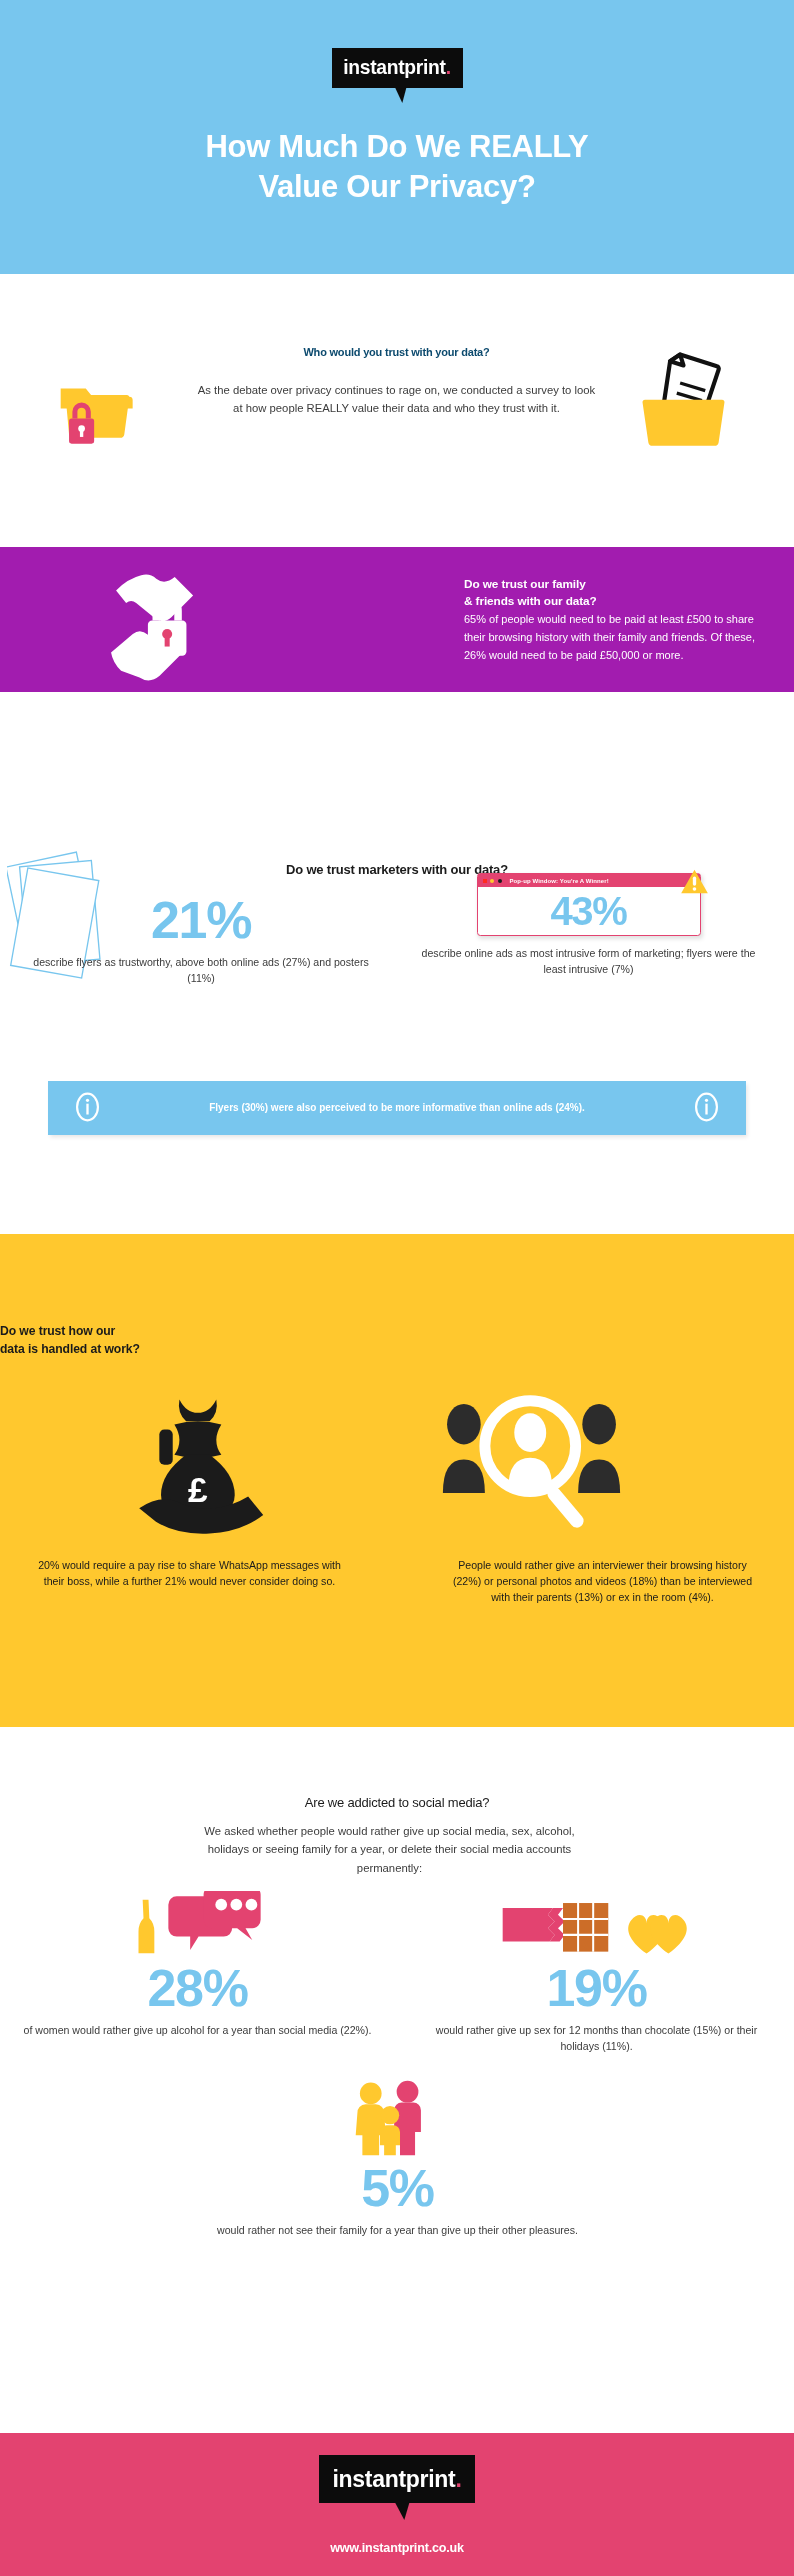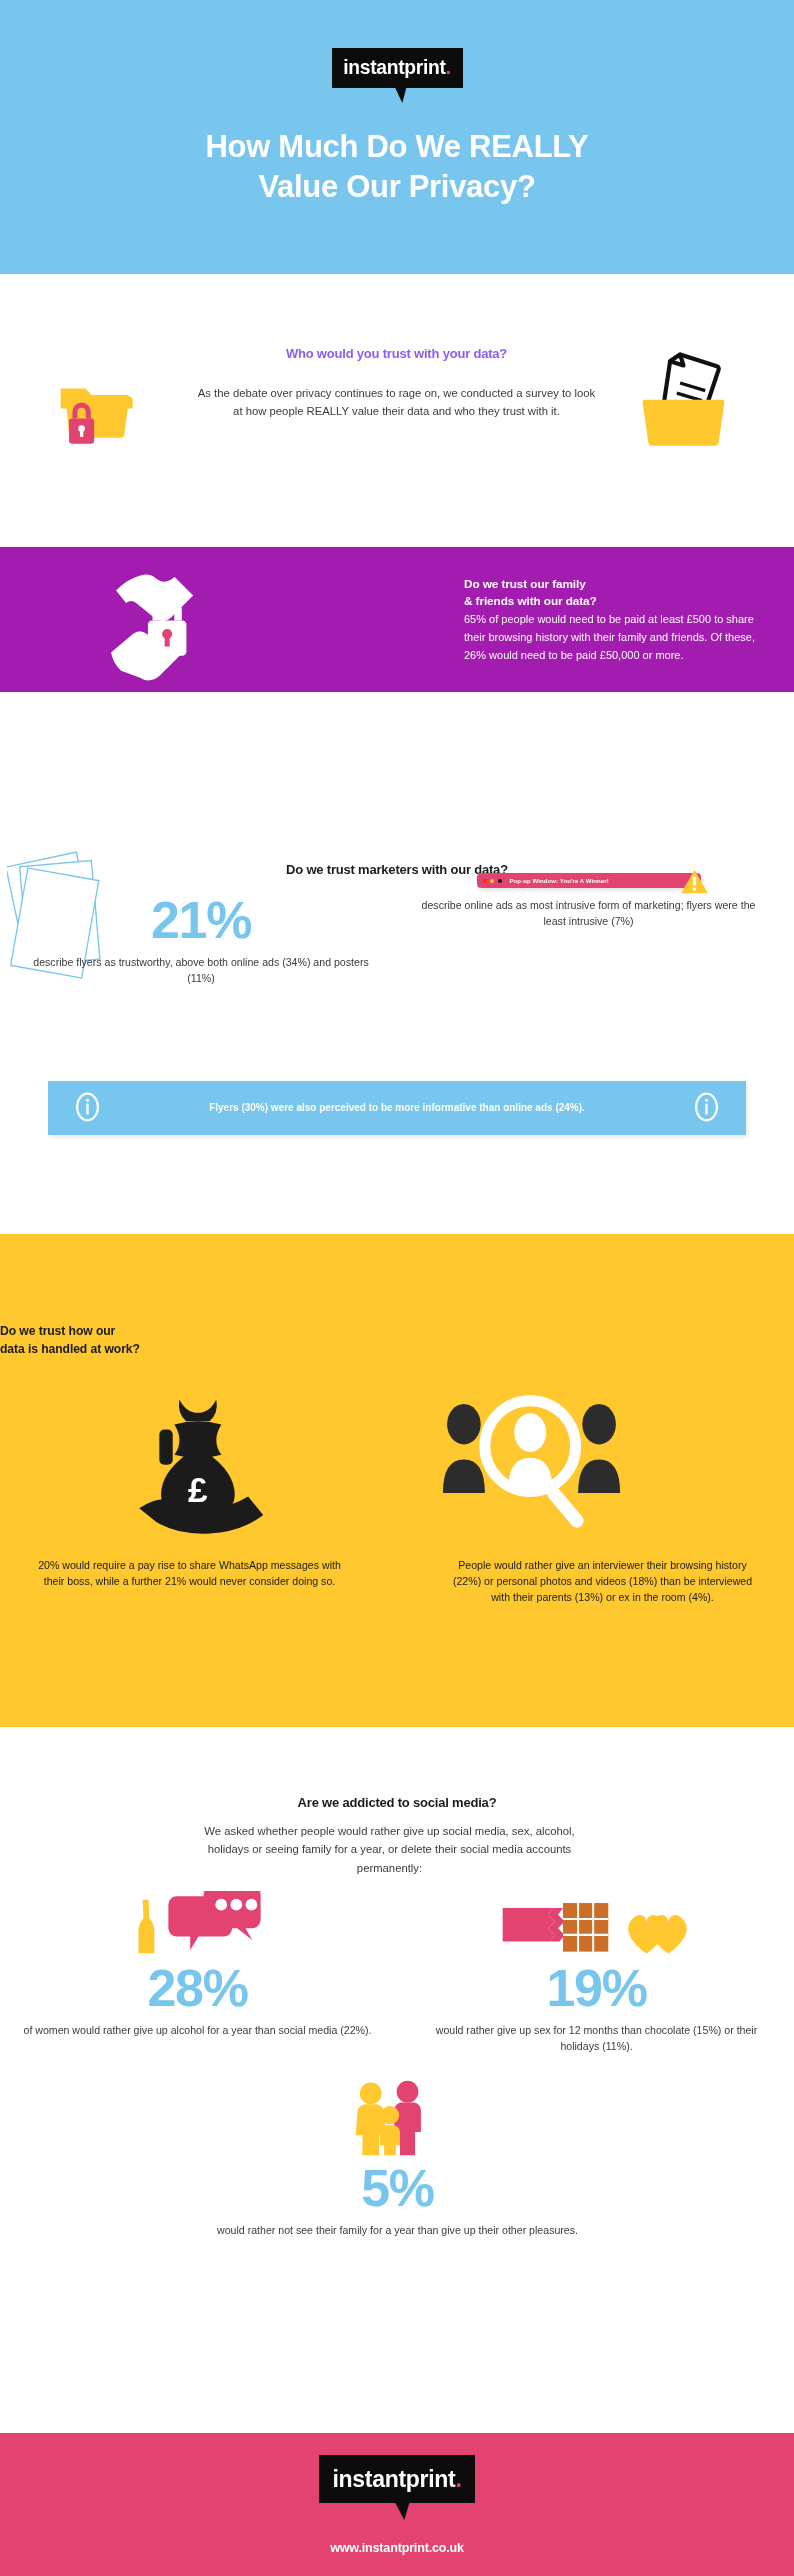"Who would you trust with" .intro h2 { color: #8b5cf6 -> #0c4a6e; font-size: 13px -> 11px }
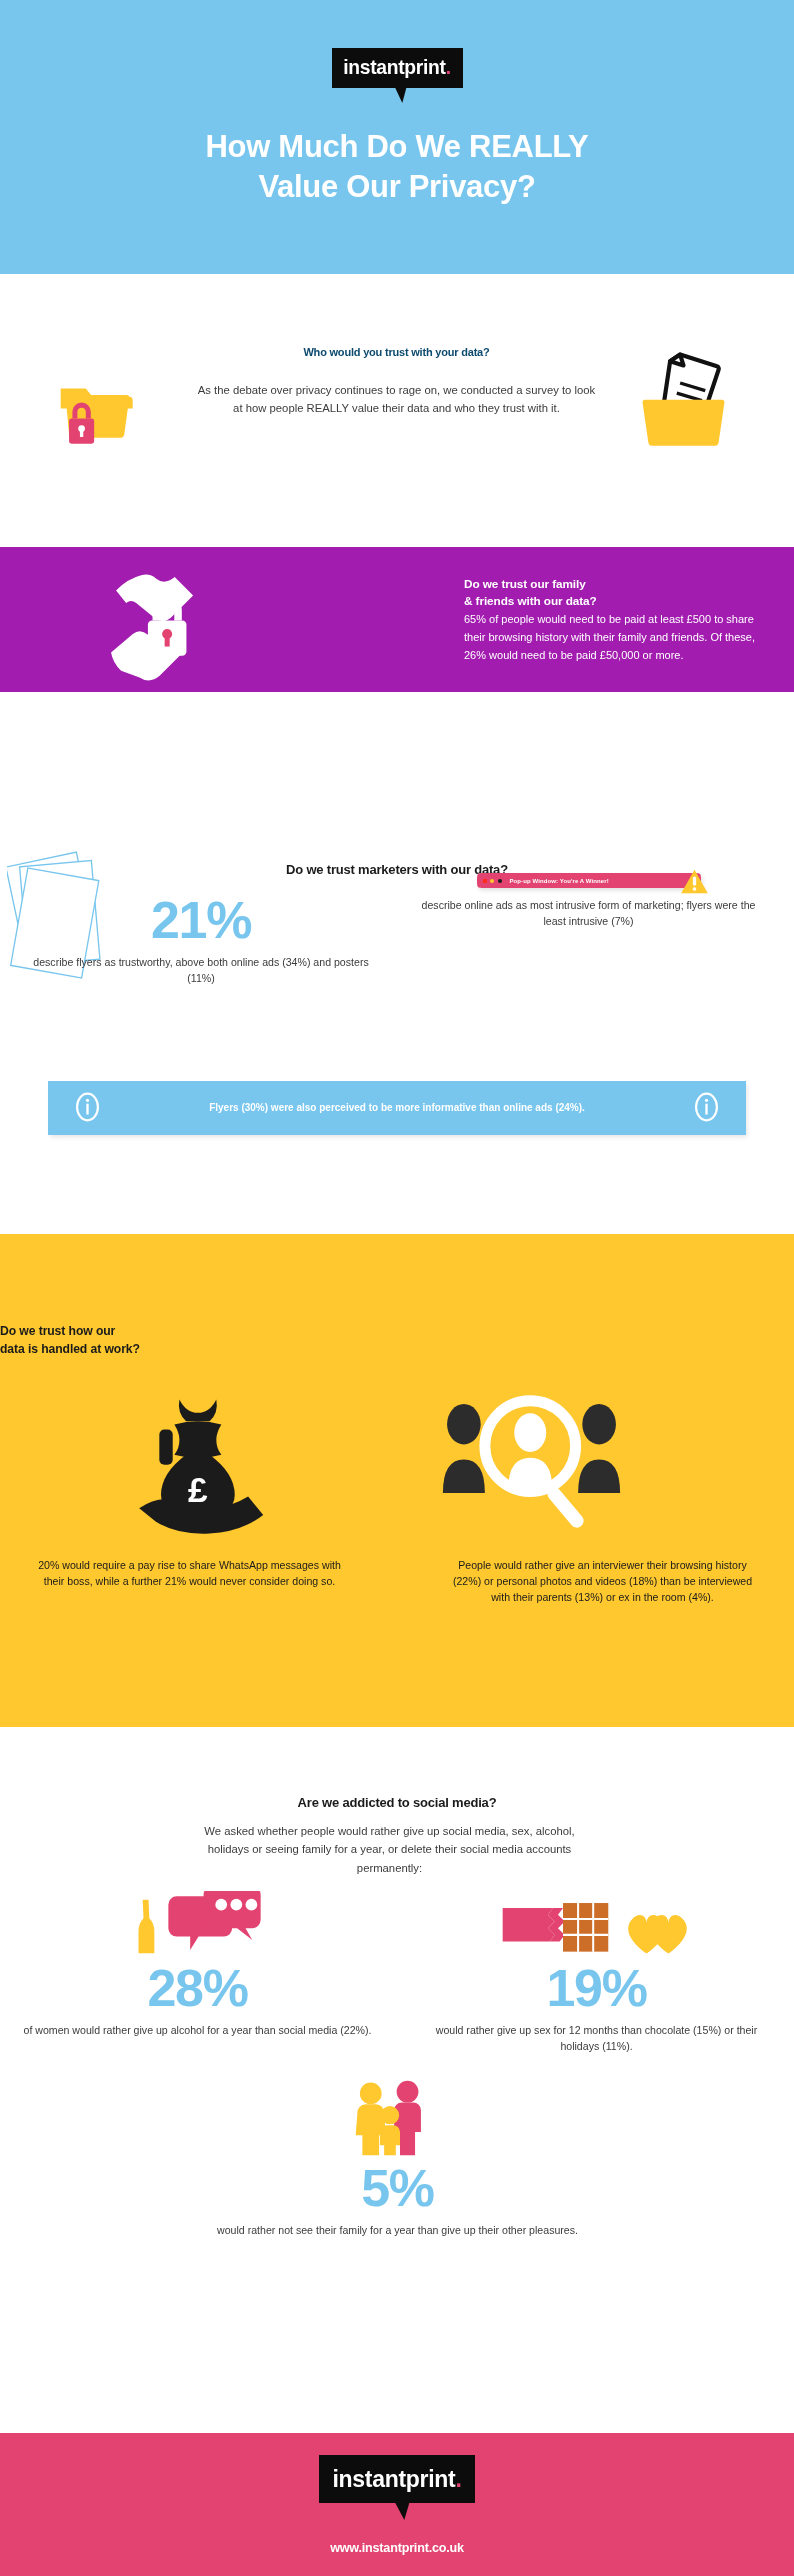"43%" div.popup-body { html: none -> <div> <span>43%</span> </div> }
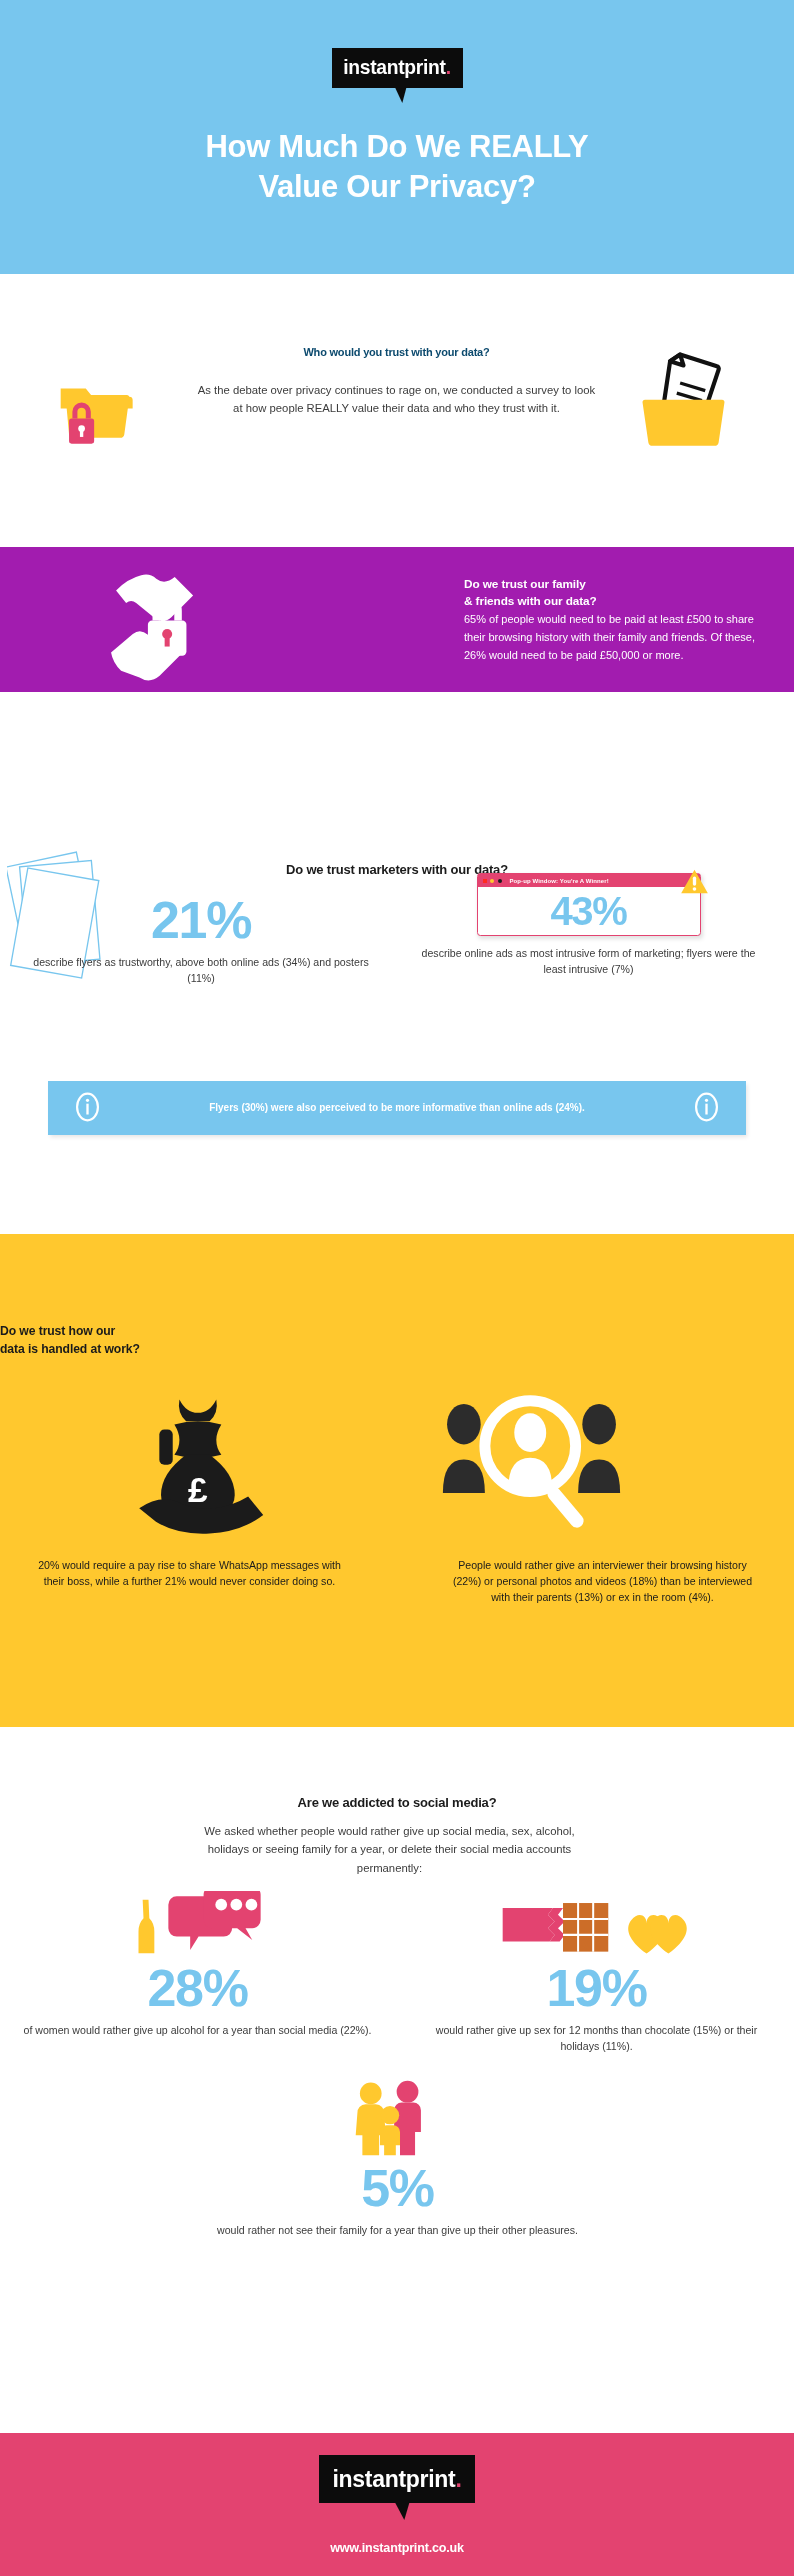"describe flyers as trustworthy, above" div.stat-cap { text: 34% -> 27% }
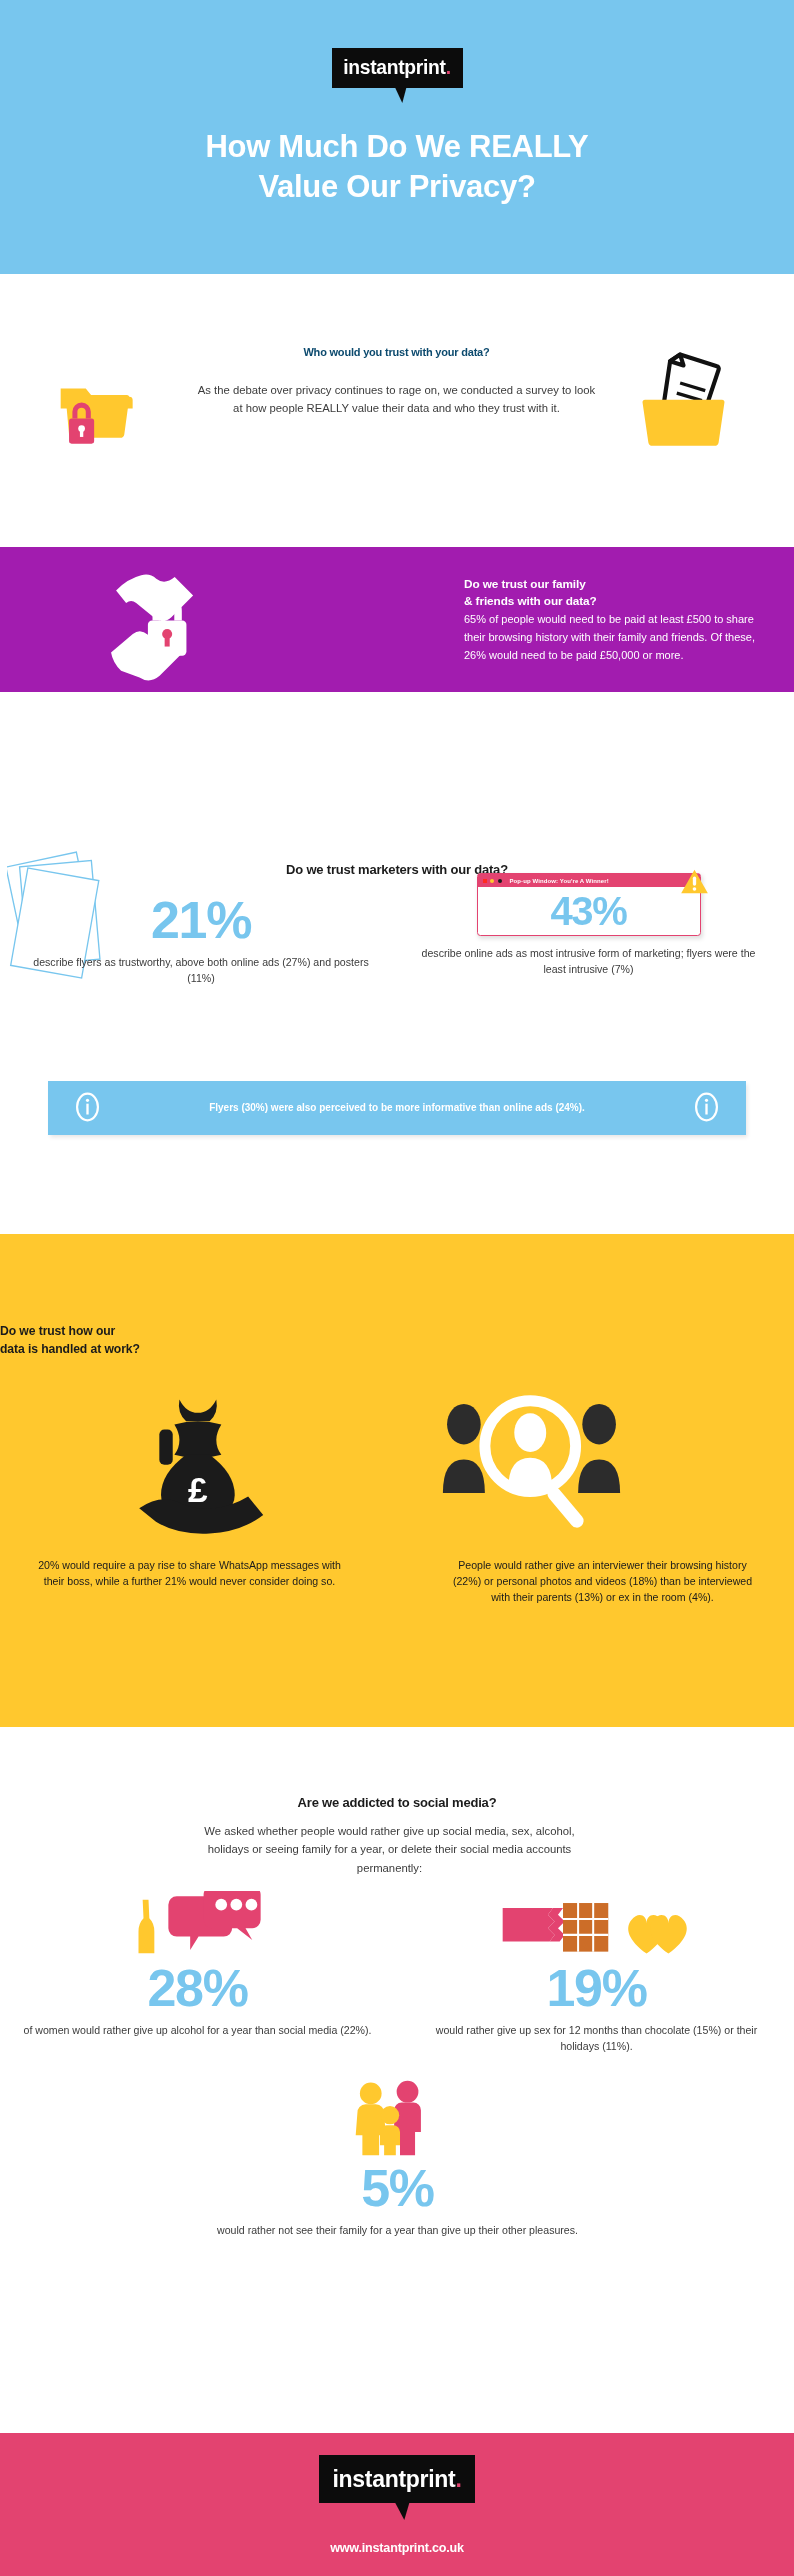"Are we addicted to social" .social h2 { font-weight: 700 -> 400 }
